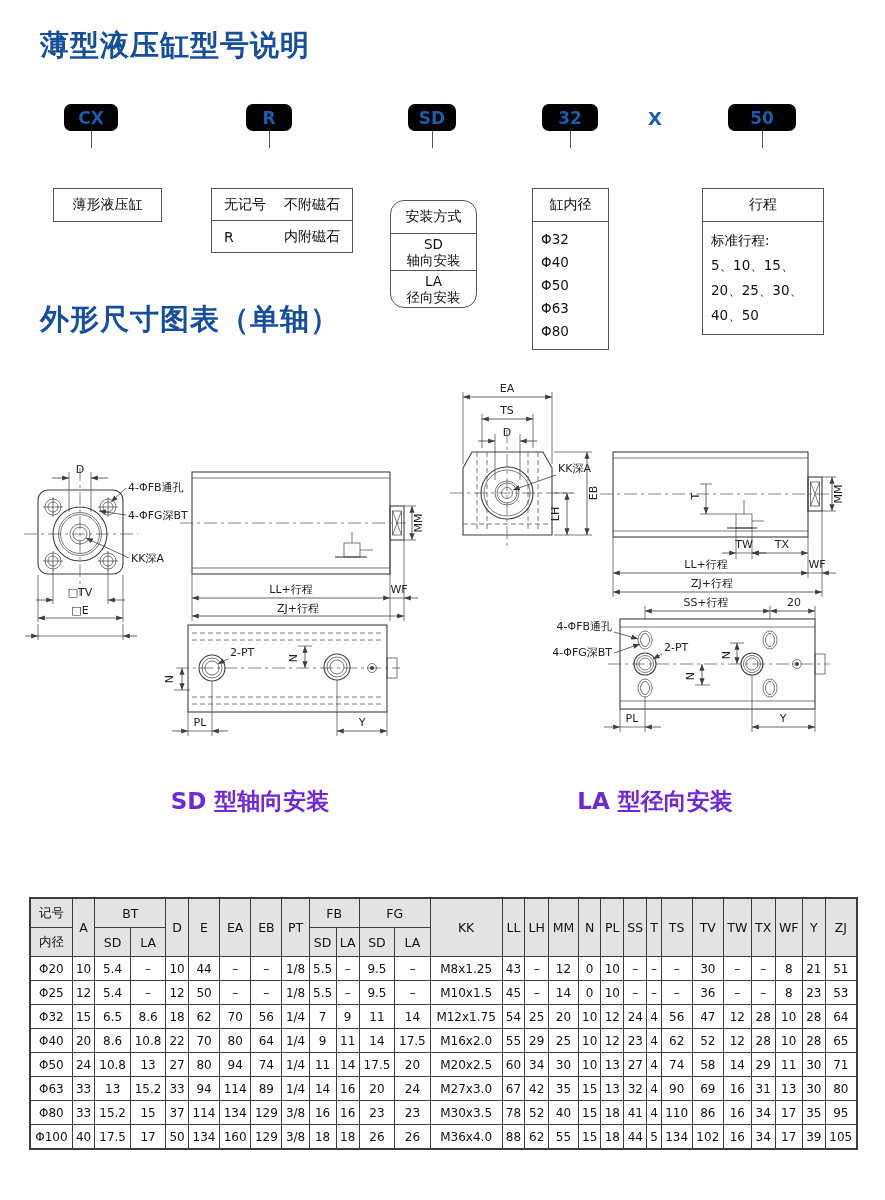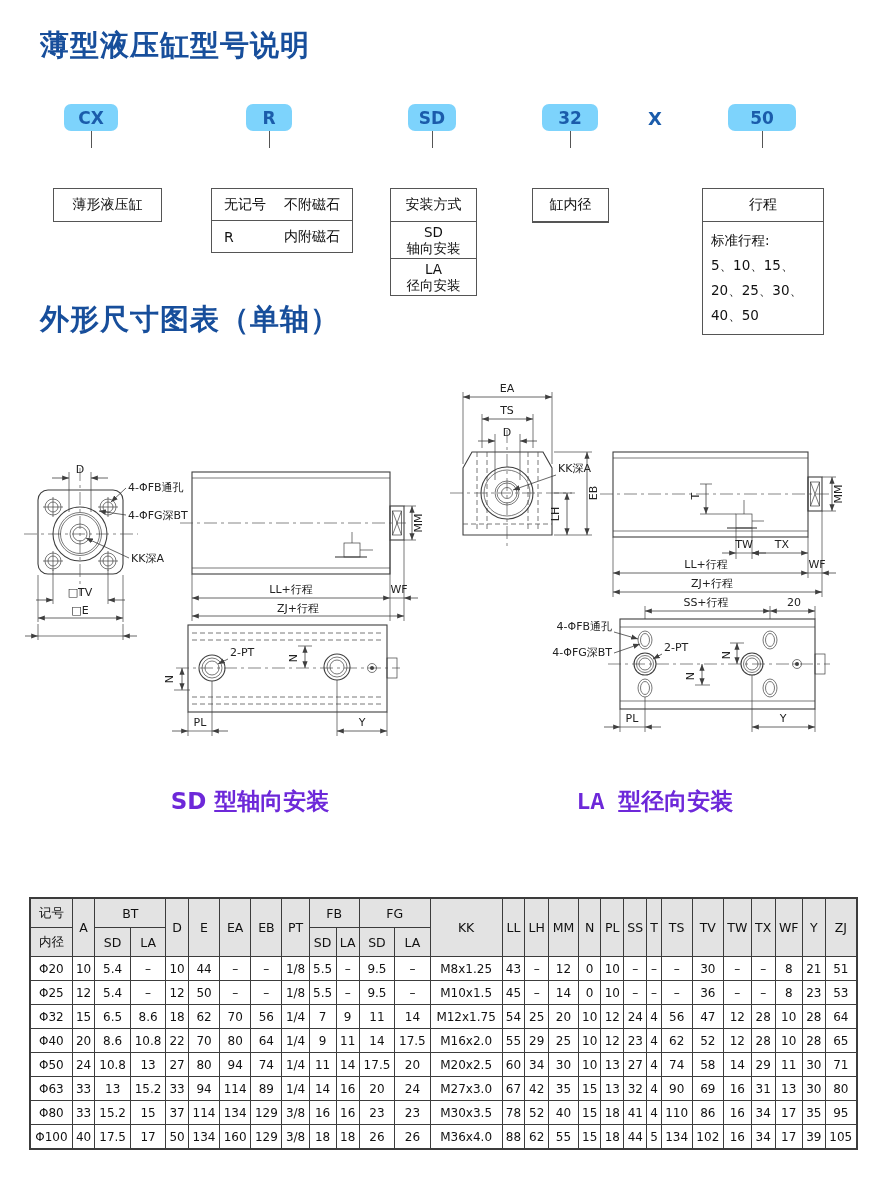"CX" .chip { background: #7dd3fc -> #000000 }
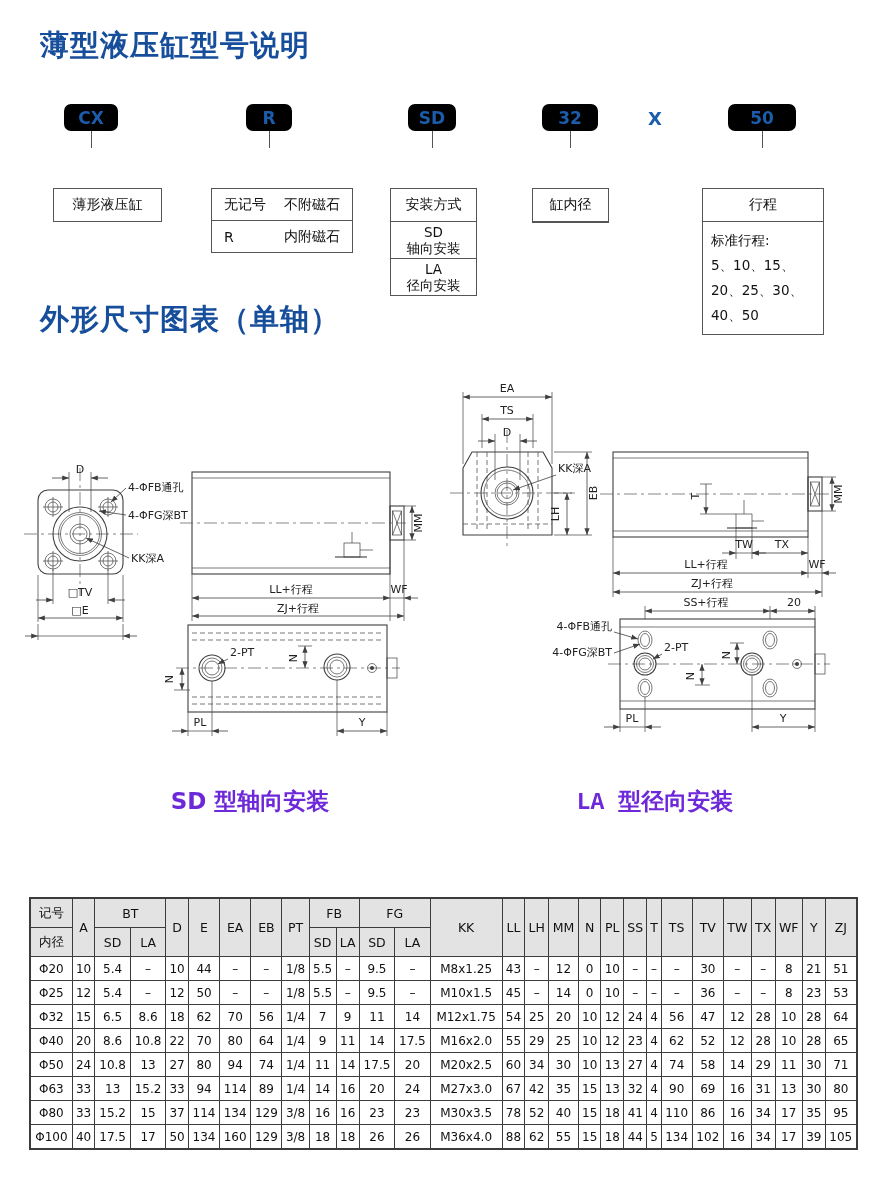"安装方式" div.desc-box { border-radius: none -> 14px; top: 148px -> 160px }
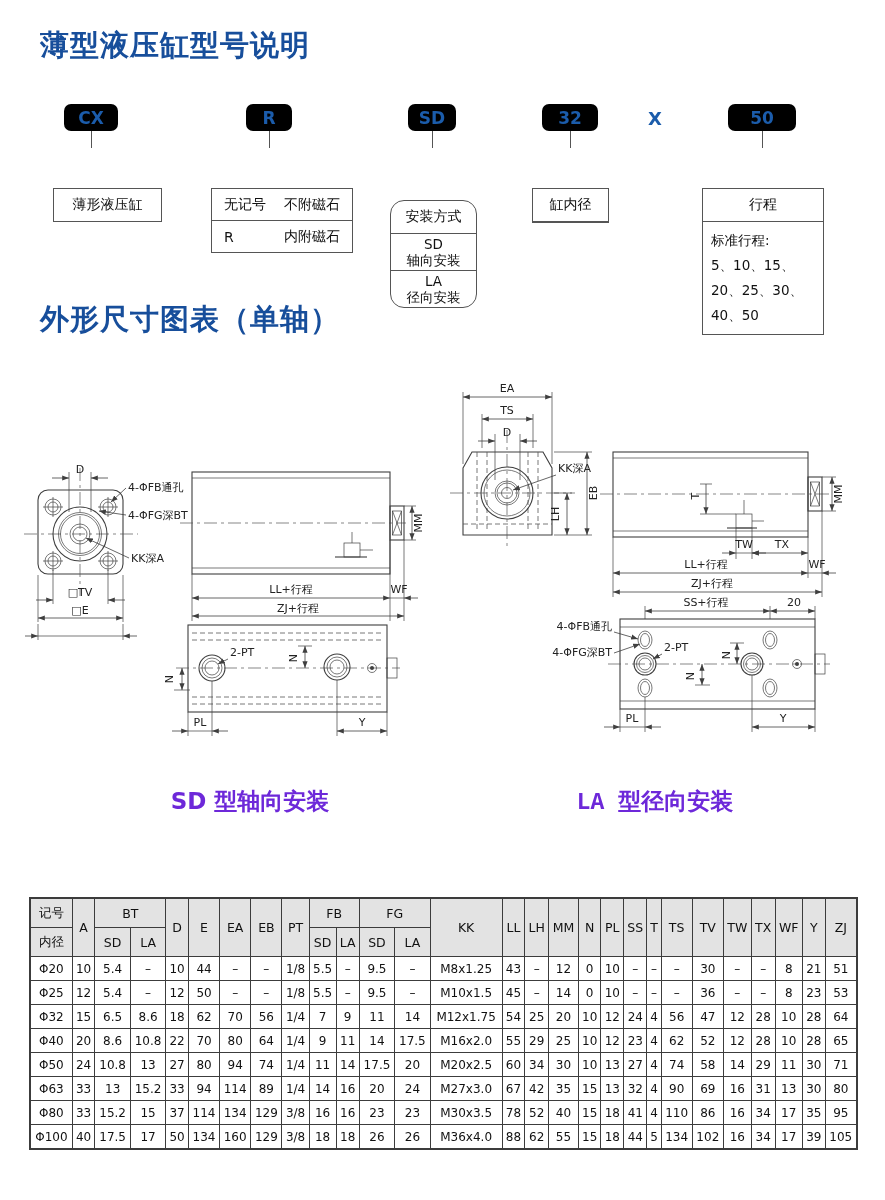"Φ32 Φ40" div.body-lines { html: none -> <div> <div>Φ32 Φ40</div> <div>Φ50 Φ63</div> <div>Φ80</div> </div> }
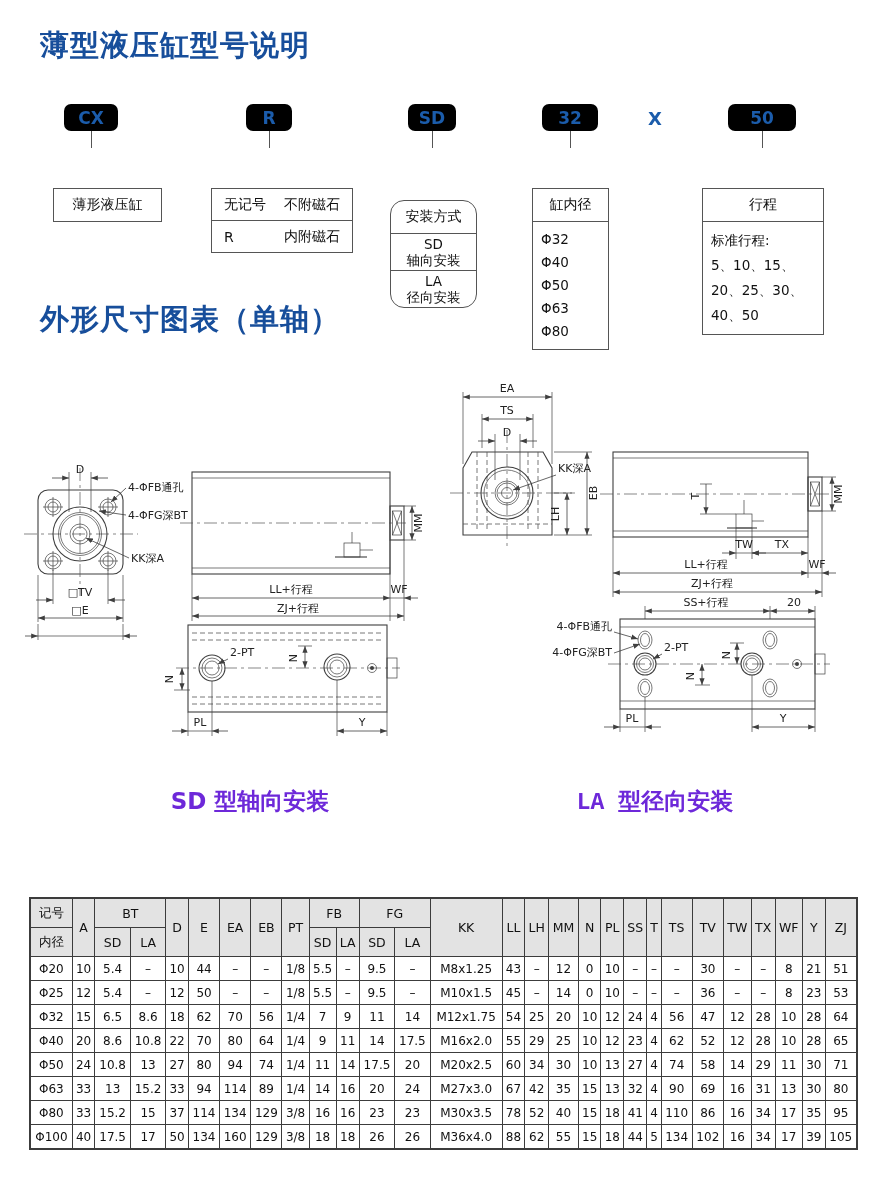"LA 型径向安装" div.diagram-caption { font-family: Liberation Mono, monospace -> none }
